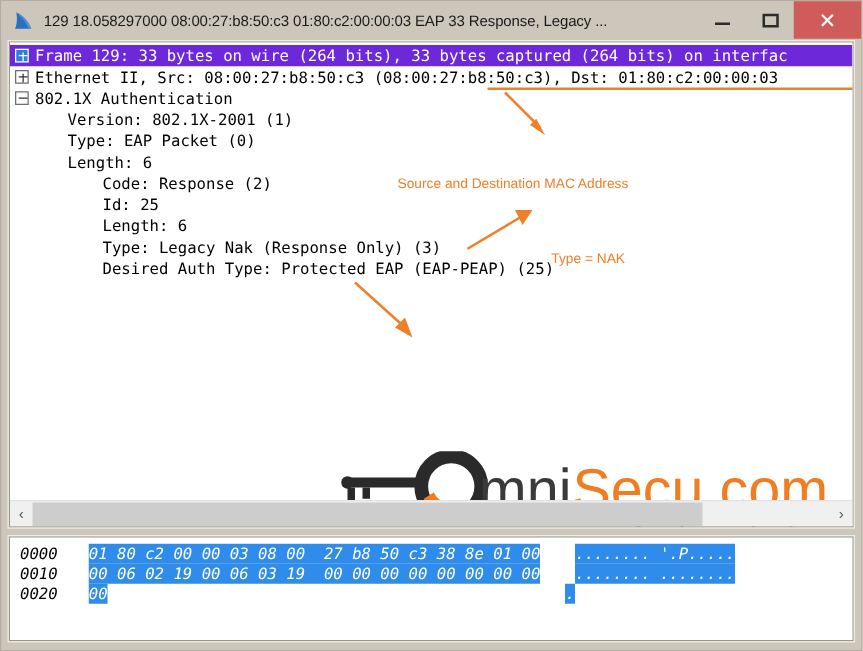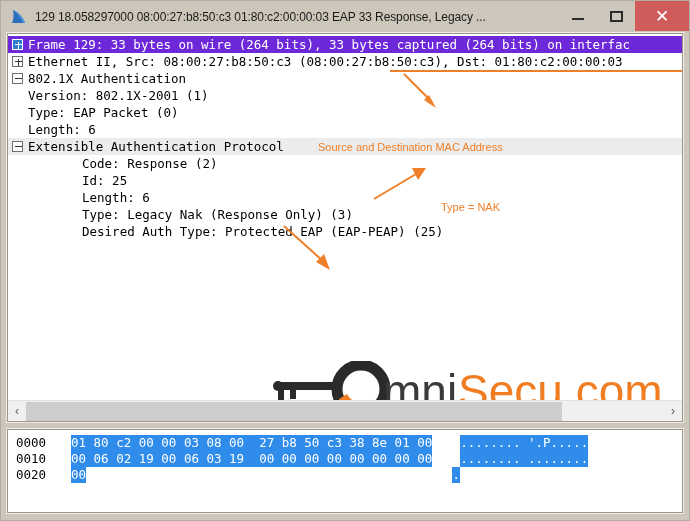"Version: 802.1X-2001 (1)" .ind1 { padding-left: 4px -> 30px }
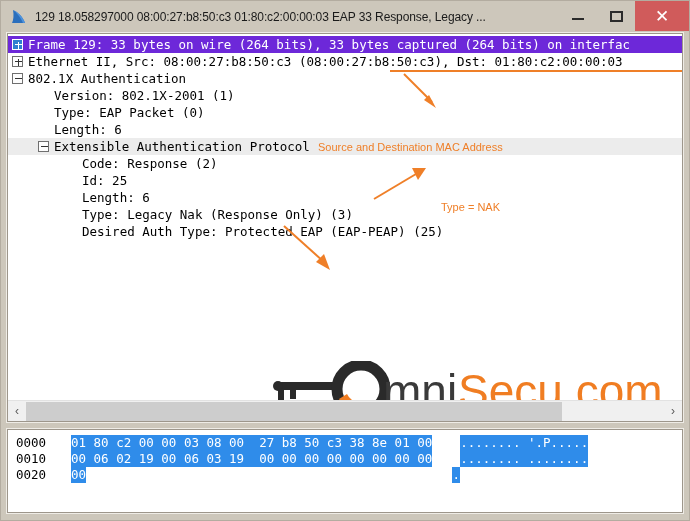"Extensible Authentication Protocol" div.trow { html: <div> <span></span> <span>Extensible Authentication Protocol</span> </div> -> none }
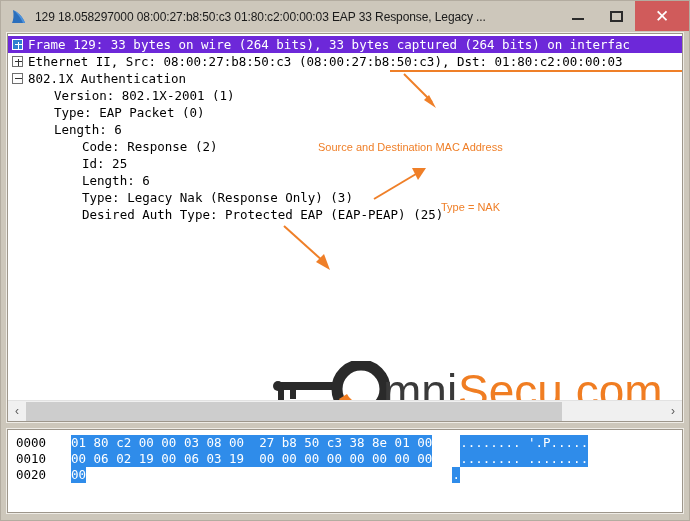"0000" #hex-pane { font-style: none -> italic }
